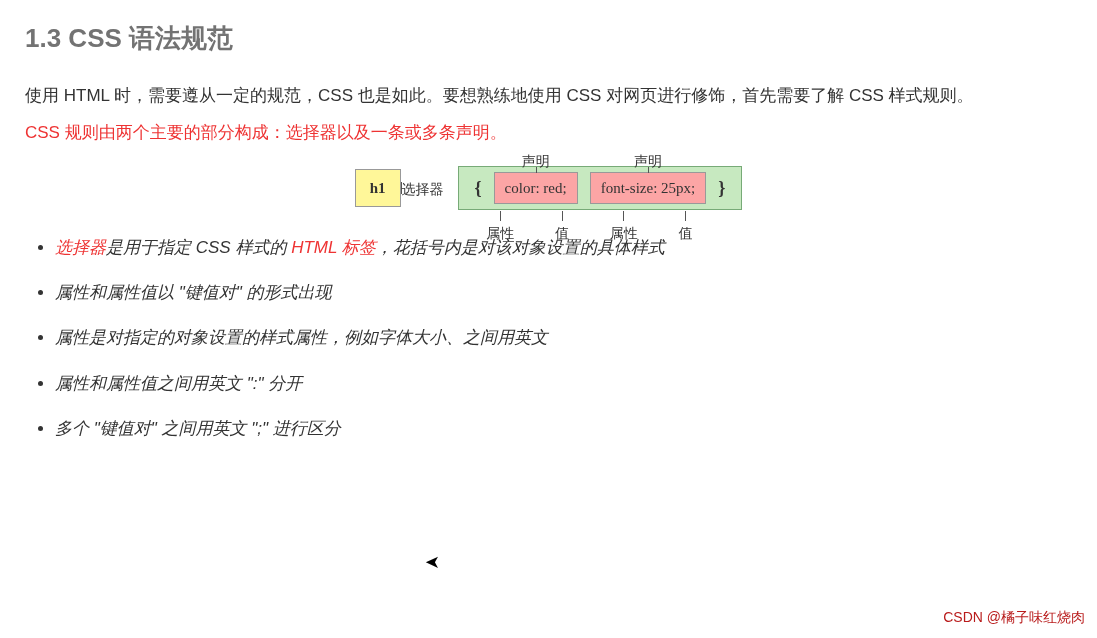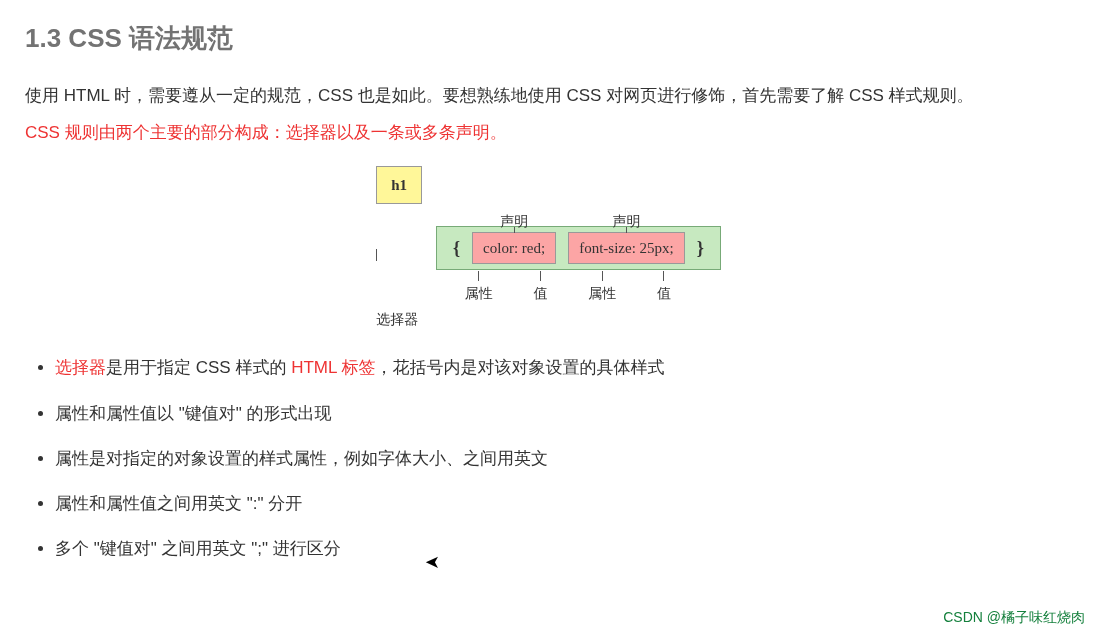"h1" .selector-col { align-items: flex-start -> center; flex-direction: column -> row; gap: 45px -> none }
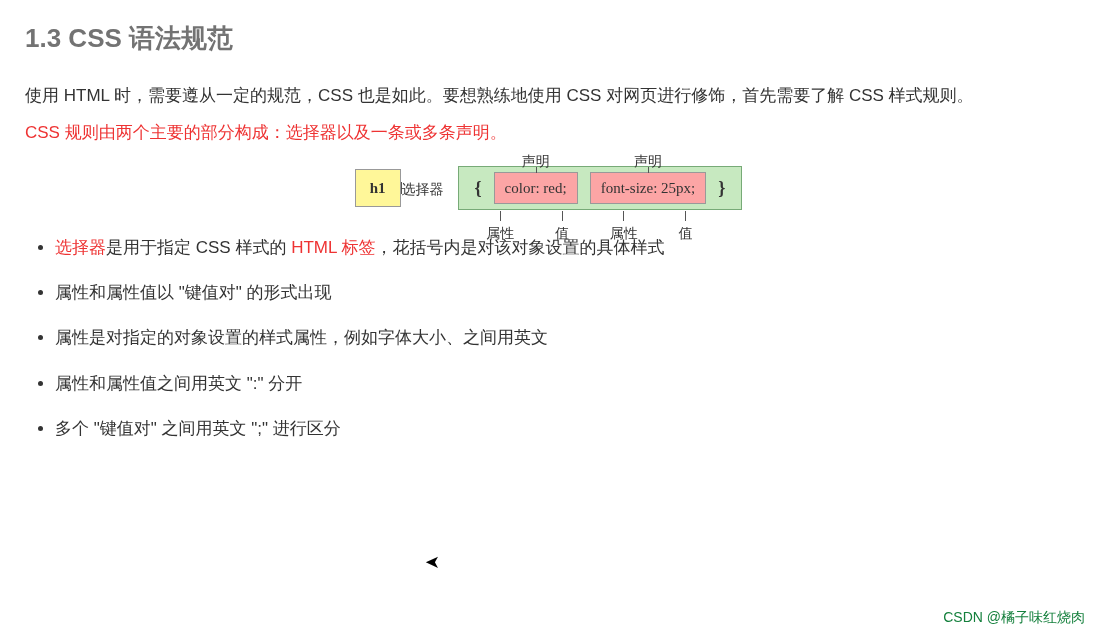"选择器是用于指定 CSS 样式的 HTML" ul.bullets { font-style: none -> italic }
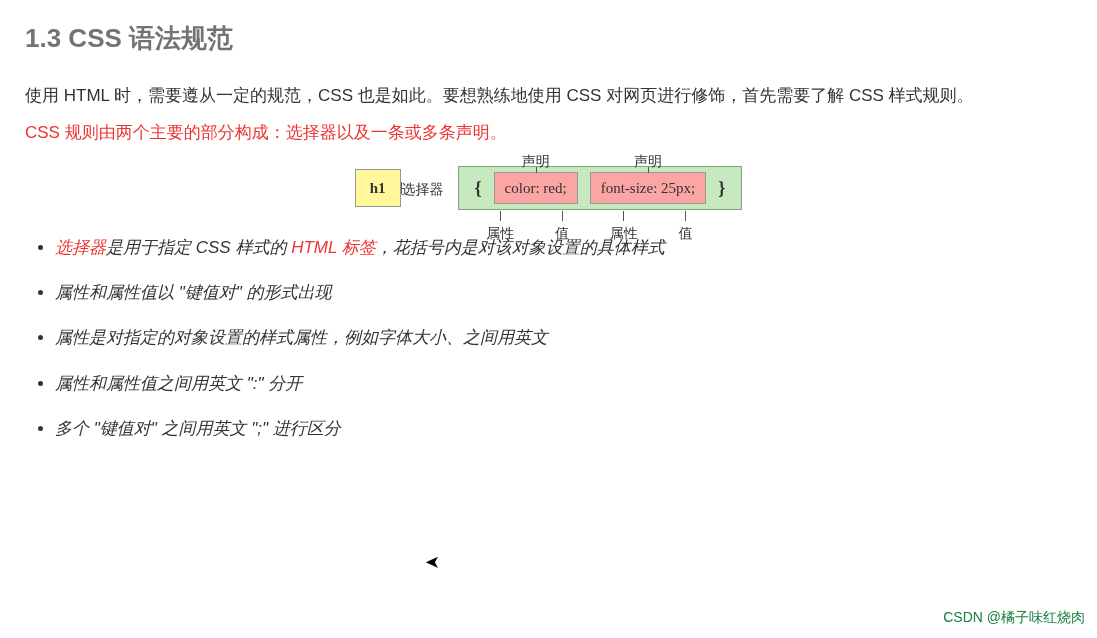"CSDN @橘子味红烧肉" .watermark { color: #15803d -> #b91c1c }
